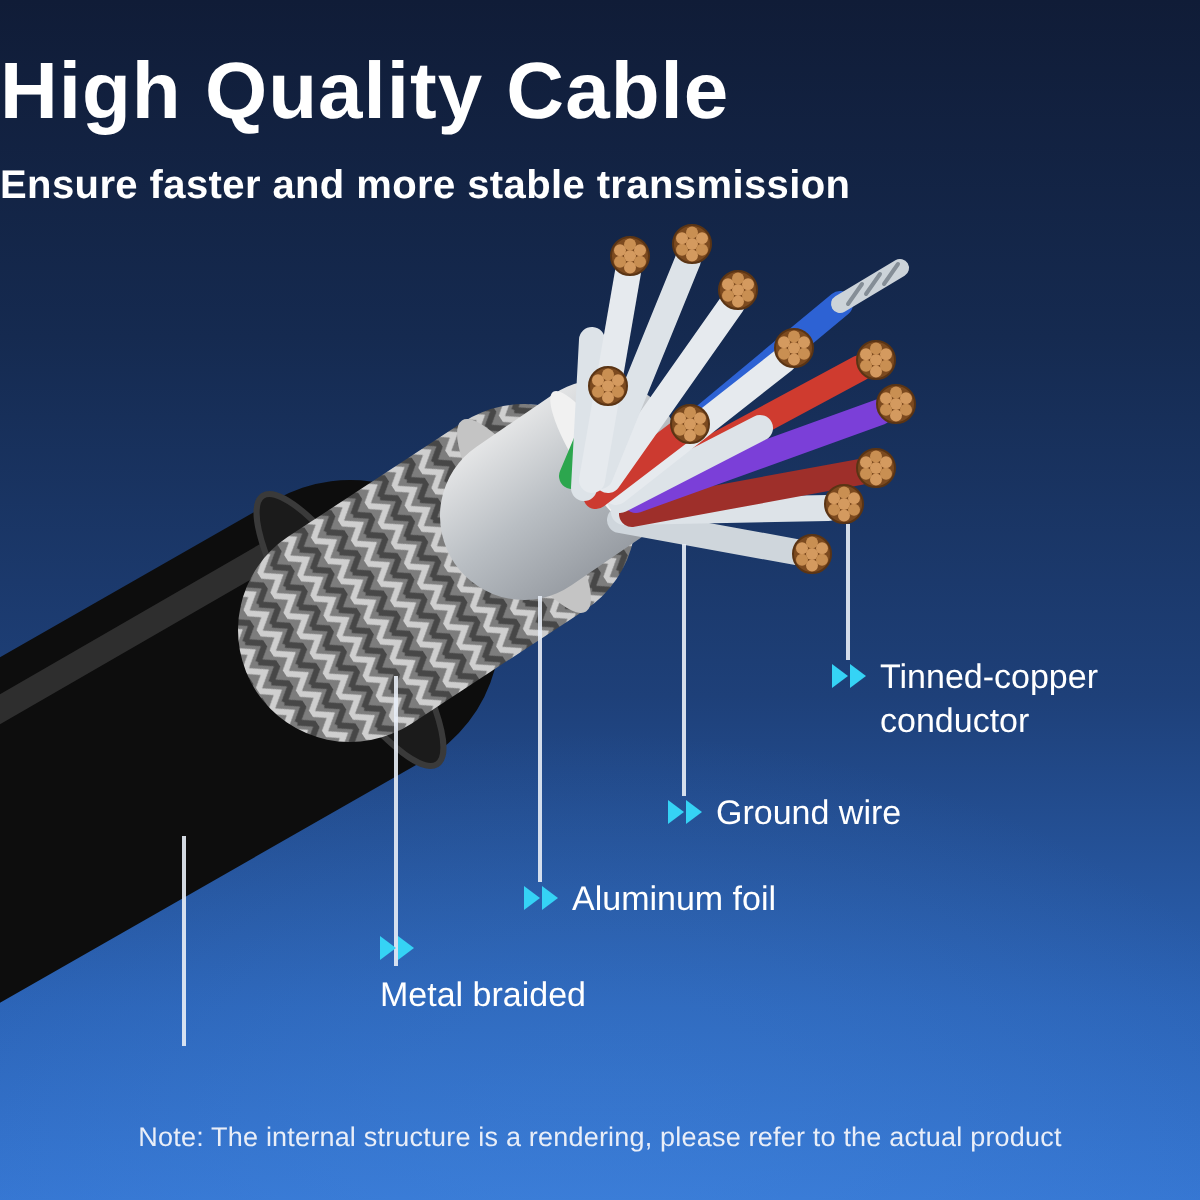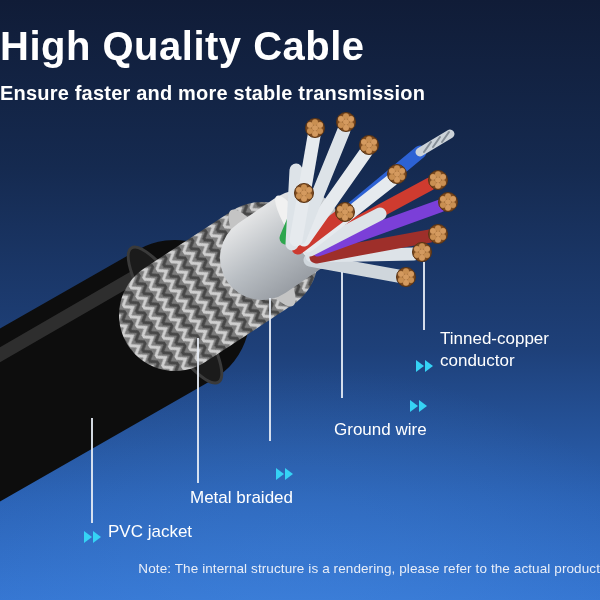"Tinned-copper conductor" .callout { align-items: flex-end -> flex-start }
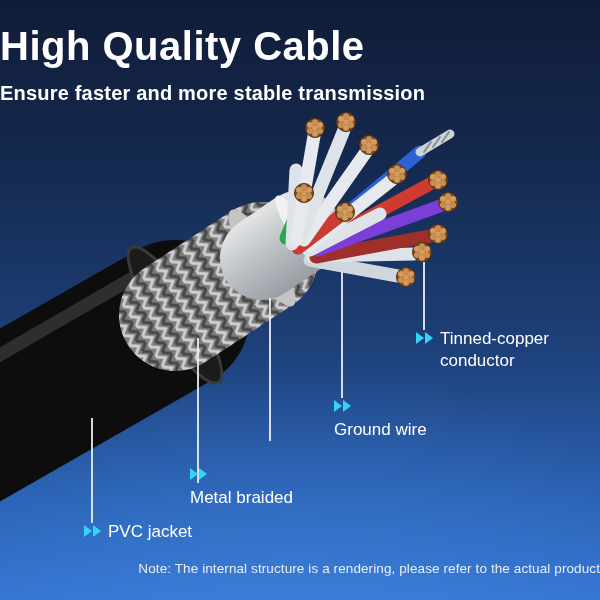"Ground wire" div.callout { flex-direction: column -> none }
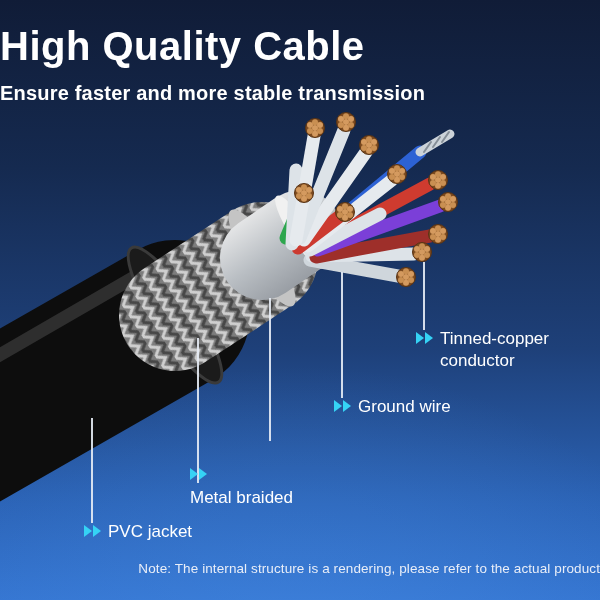"Aluminum foil" div.callout { html: none -> <div> <span> <i></i> <i></i> </span> <span>Aluminum foil</span> </div> }
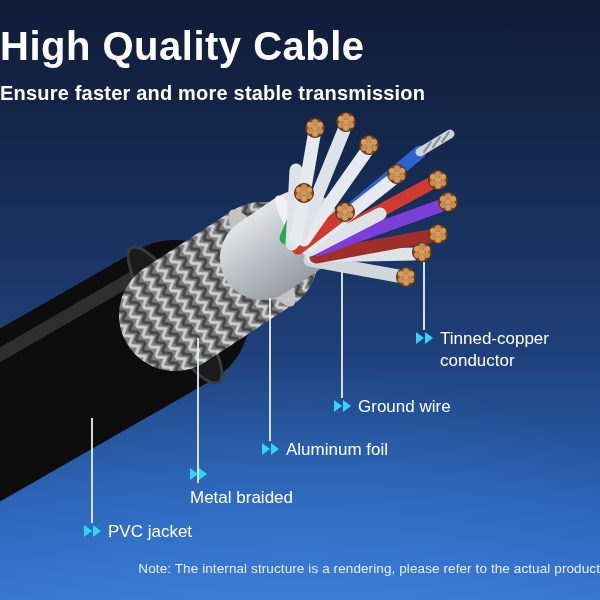"PVC jacket" div.callout { html: <div> <span> <i></i> <i></i> </span> <span>PVC jacket</span> </div> -> none }
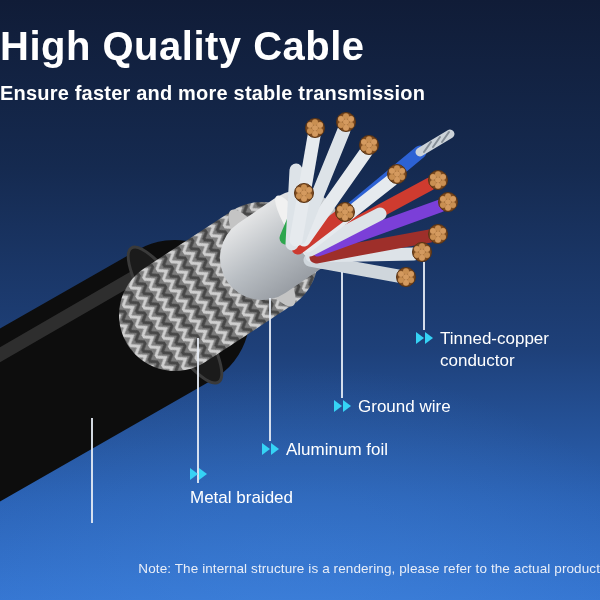"Note: The internal structure is" .note { text-align: right -> center }
